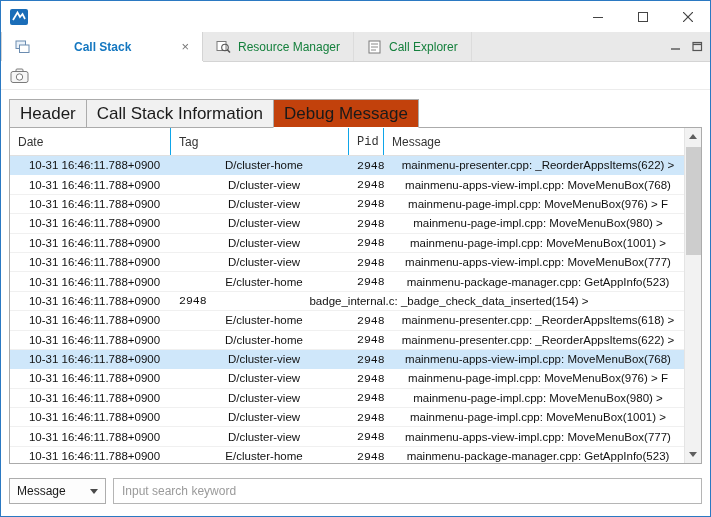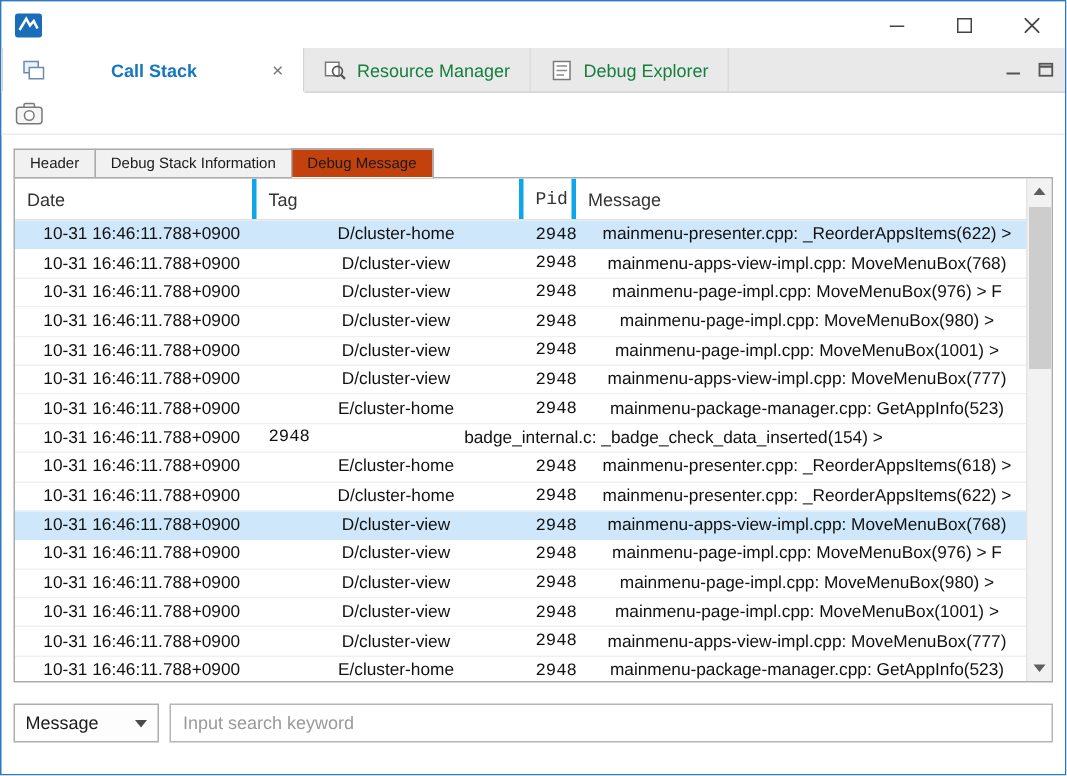"Debug Explorer" span { text: Debug -> Call }
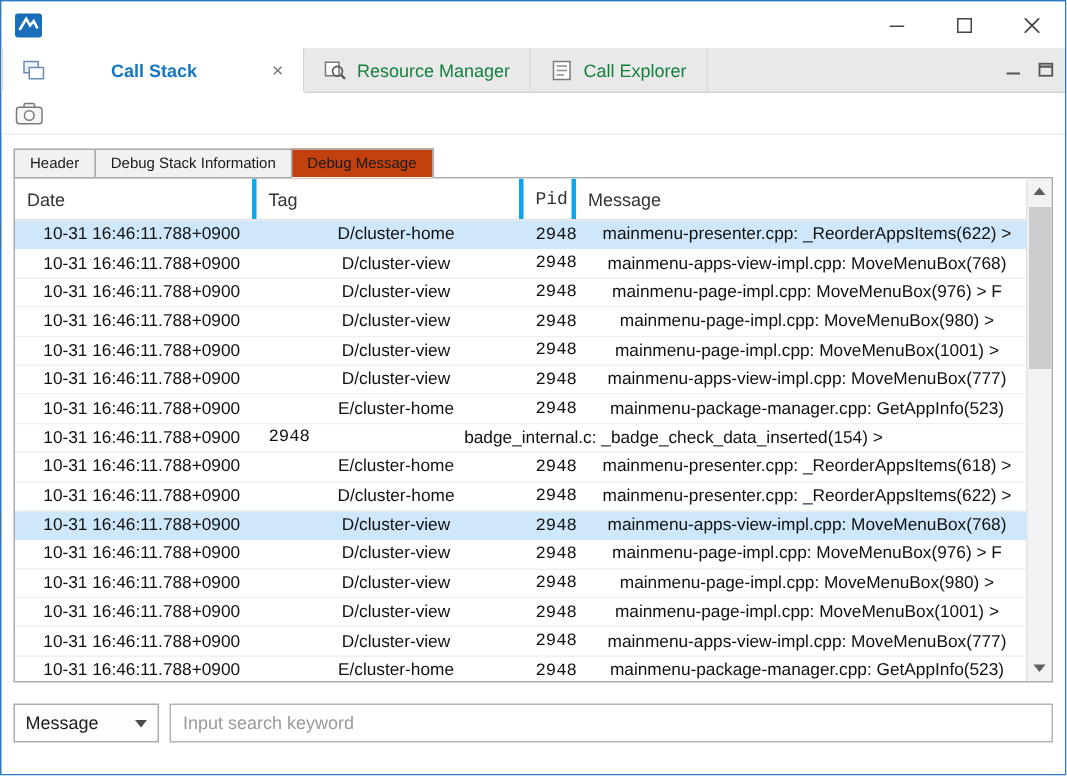"Header" .subtab { font-size: 10px -> 17px }
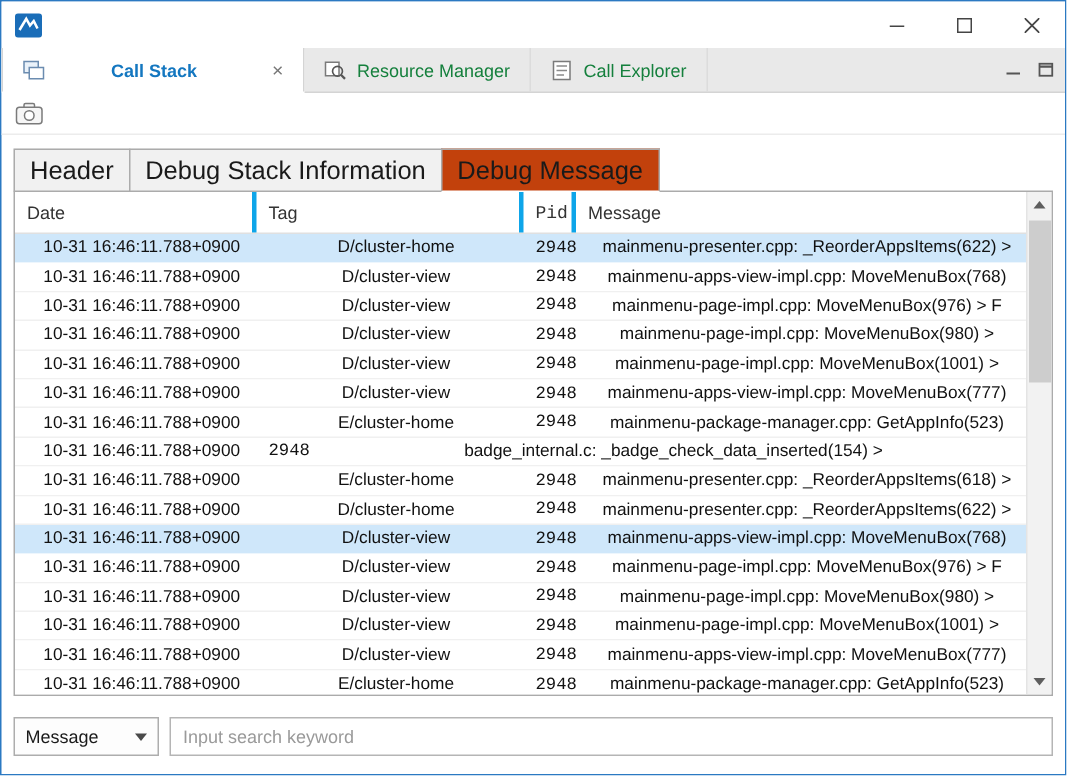"Debug Stack Information" span { text: Debug -> Call }
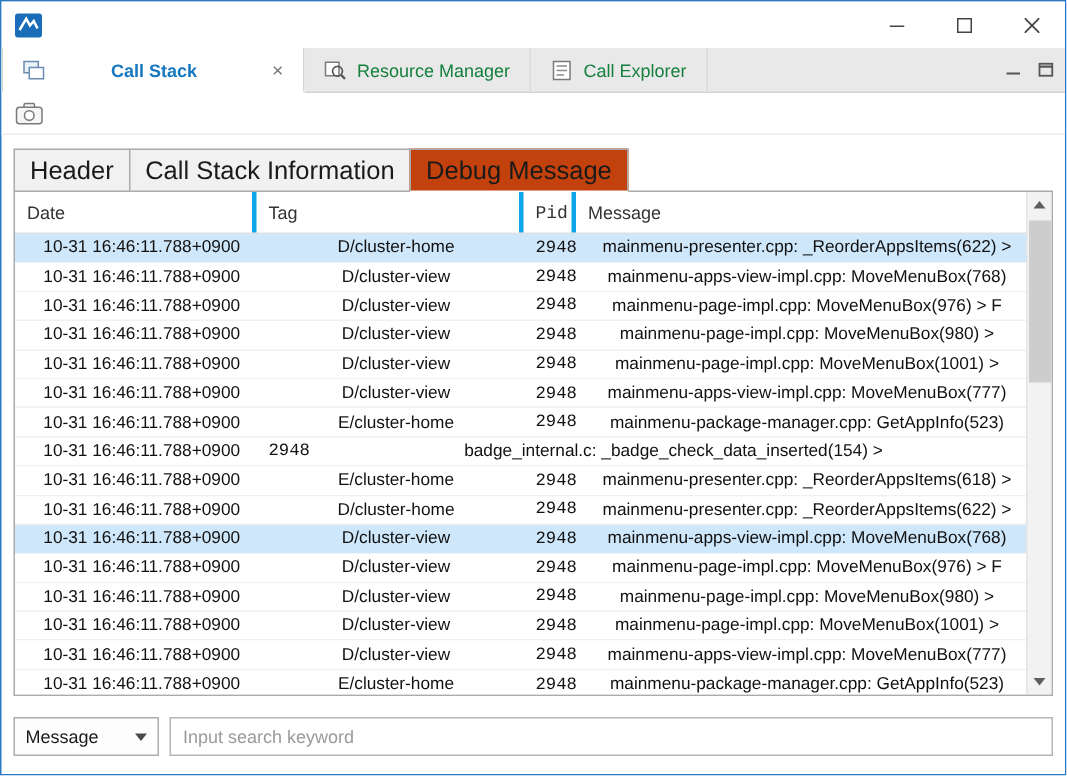"Date" .th { border-right: 3px solid #0ea5e9 -> 1px solid #0ea5e9 }
